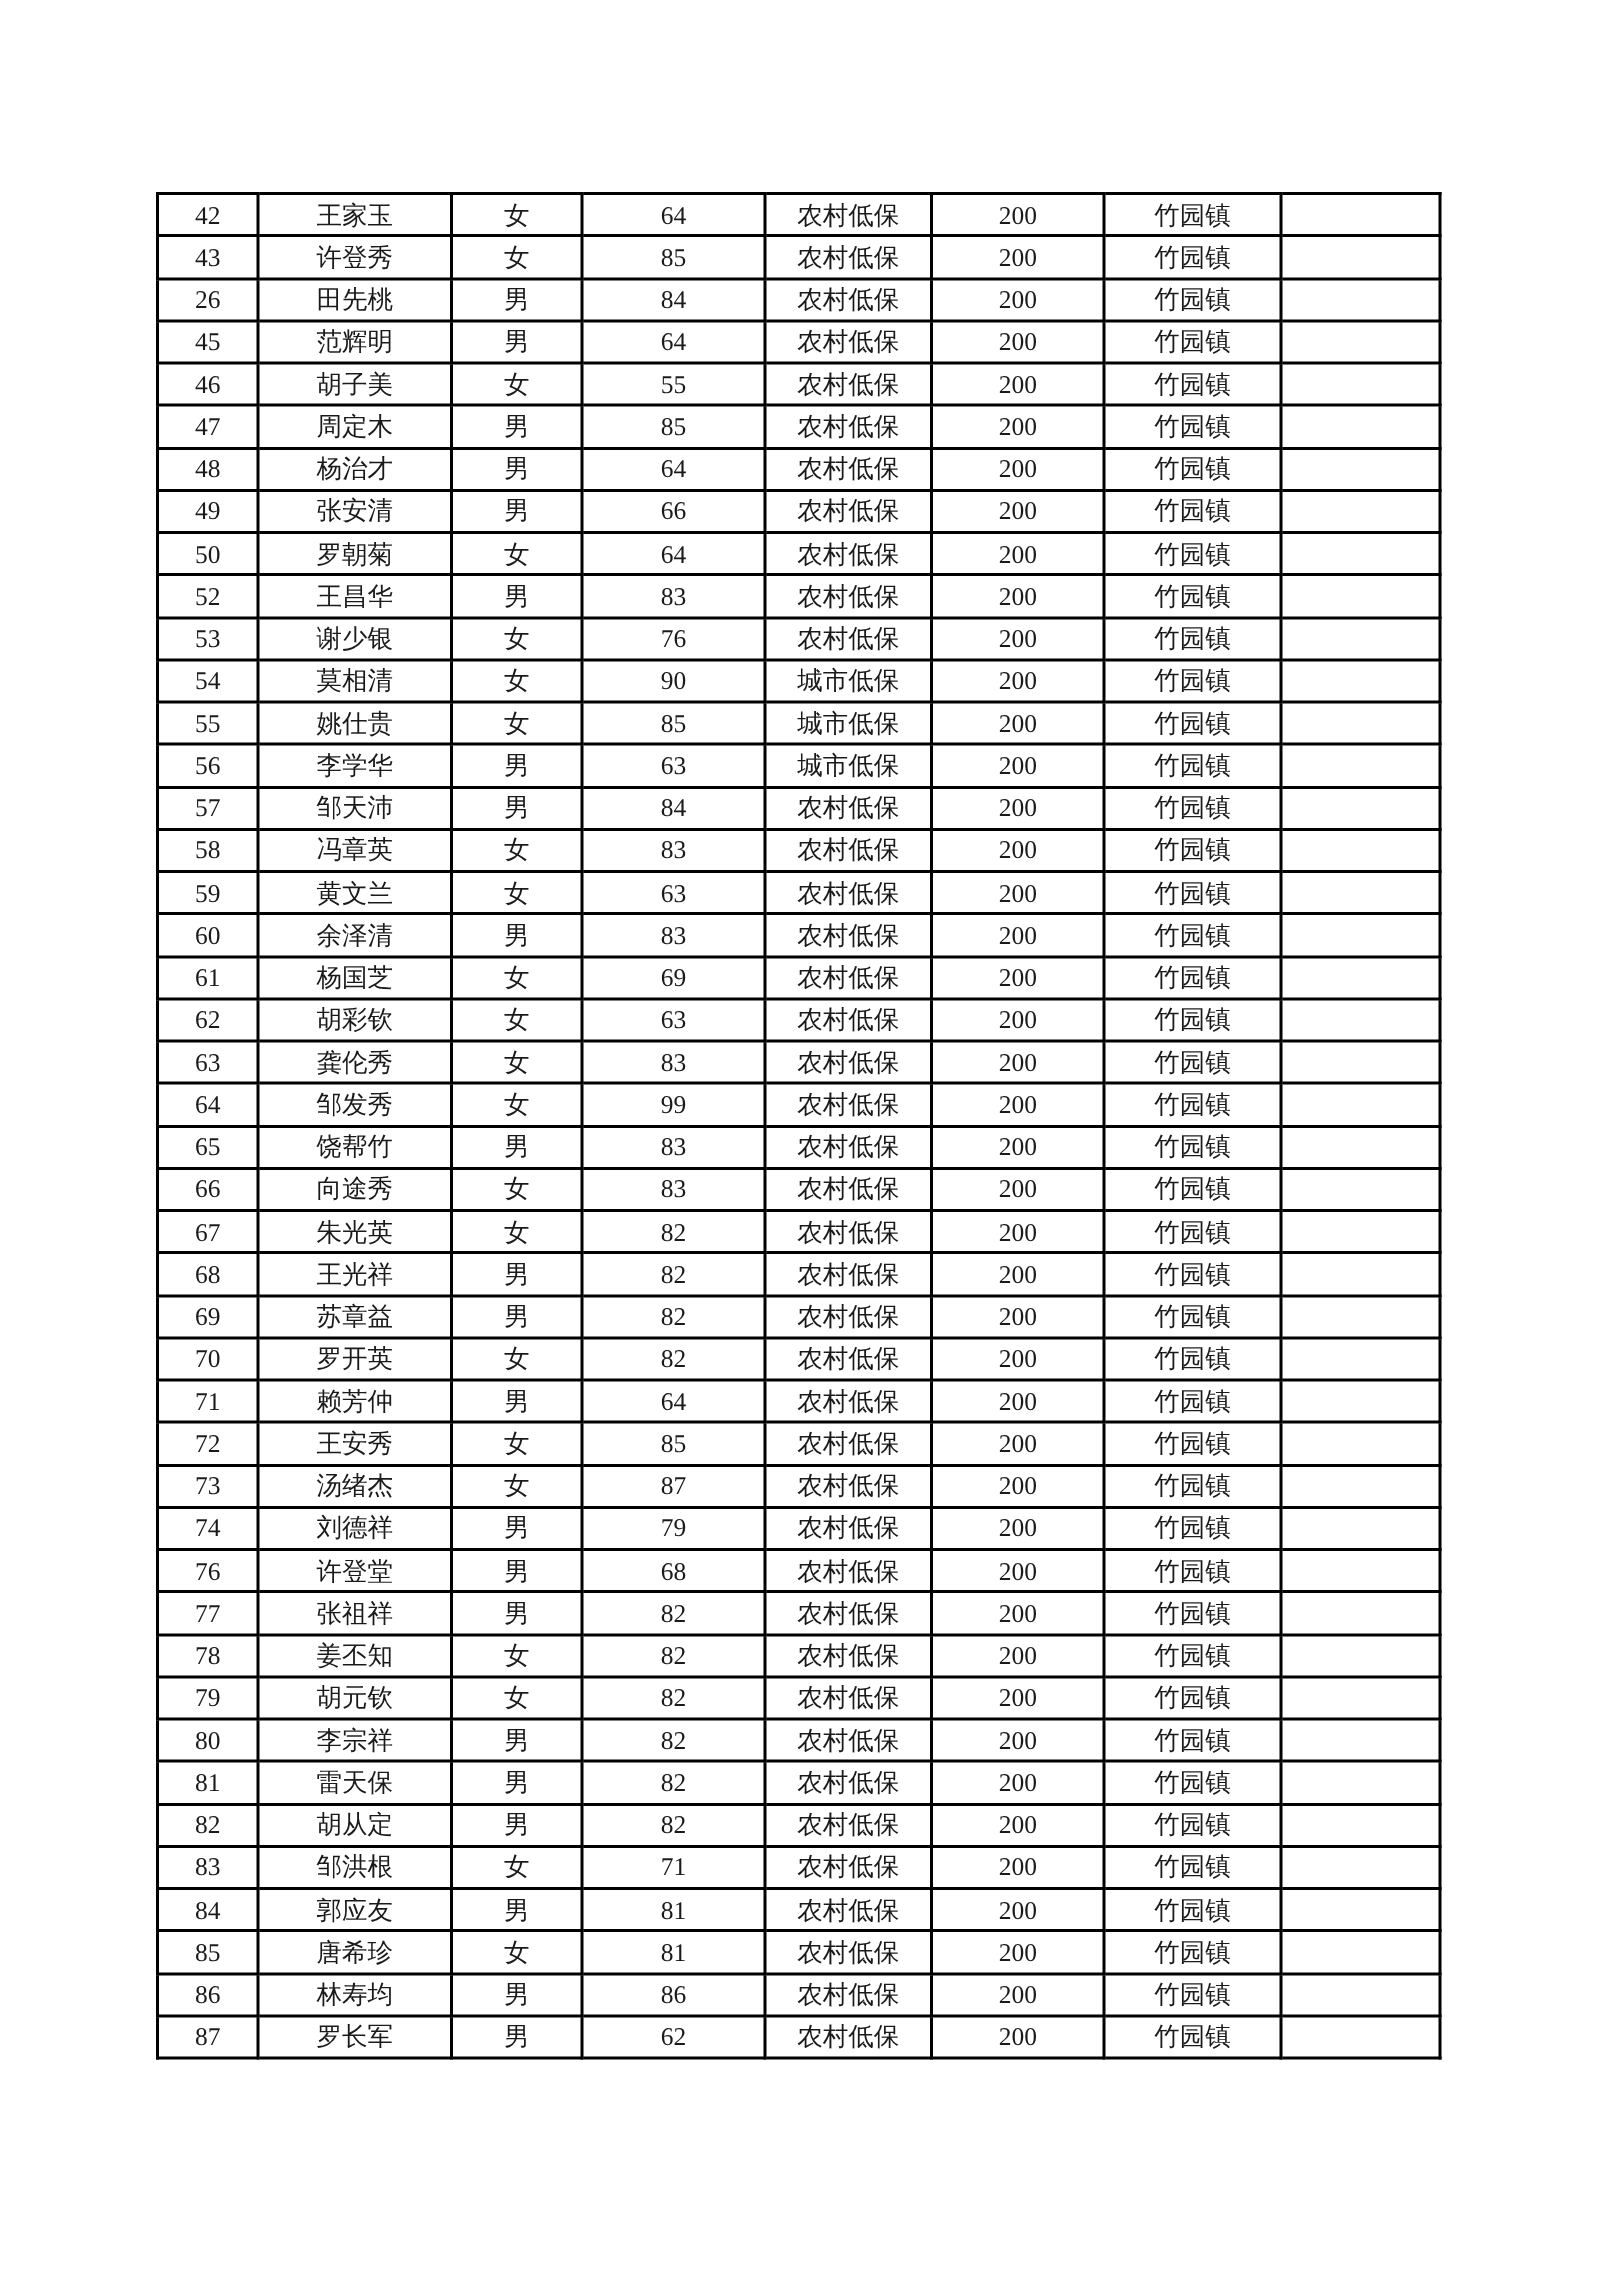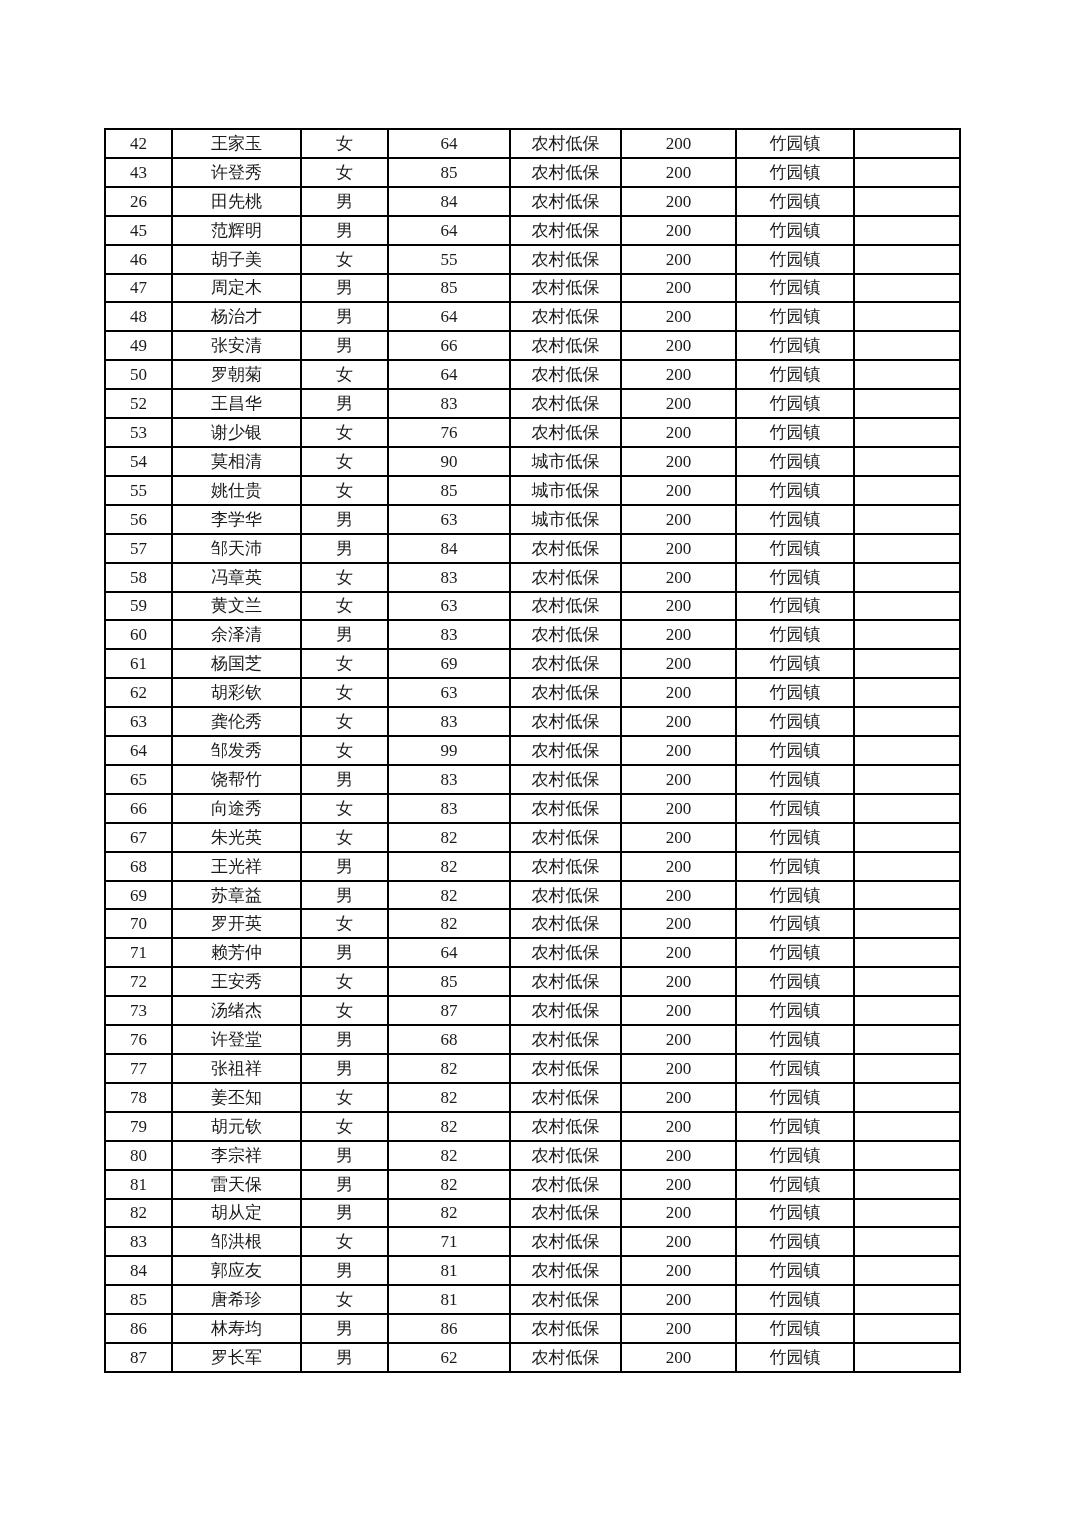"74" tr { html: none -> <tr> <td>74</td> <td>刘德祥</td> <td>男</td> <td>79</td> <td>农村低保</td> <td>200</td> <td>竹园镇</td> <td></td> </tr> }
